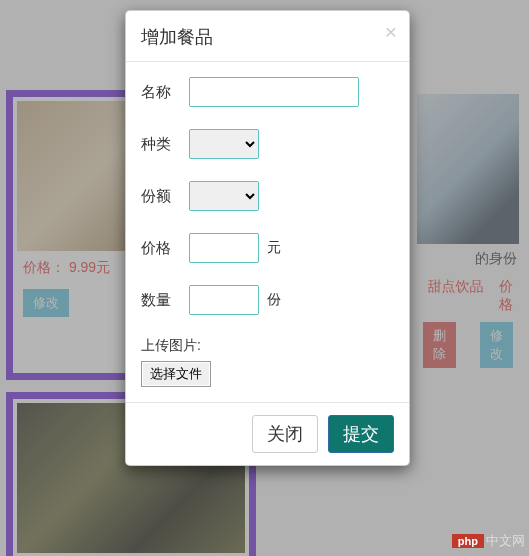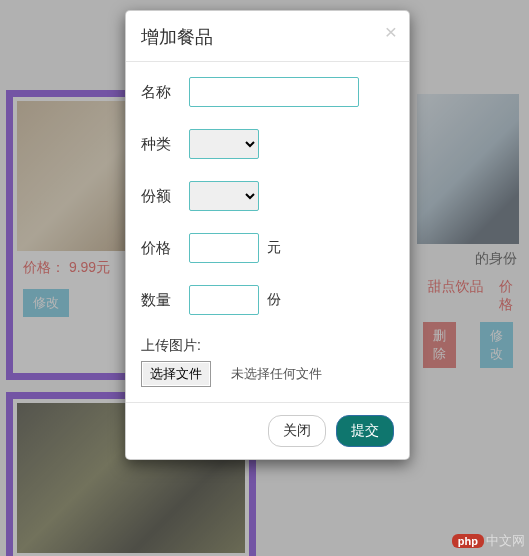"选择文件" .file-wrap { gap: 20px -> 4px }
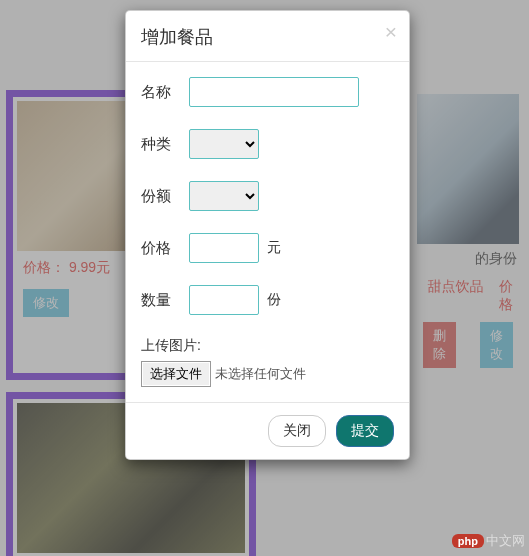"未选择任何文件" span.file-status { html: <span>未选择任何文件</span> -> none }
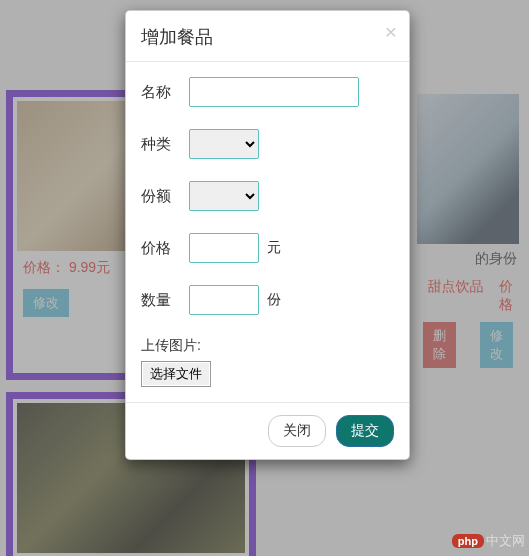"关闭" .btn { border-radius: 13px -> 3px; font-size: 14px -> 18px }
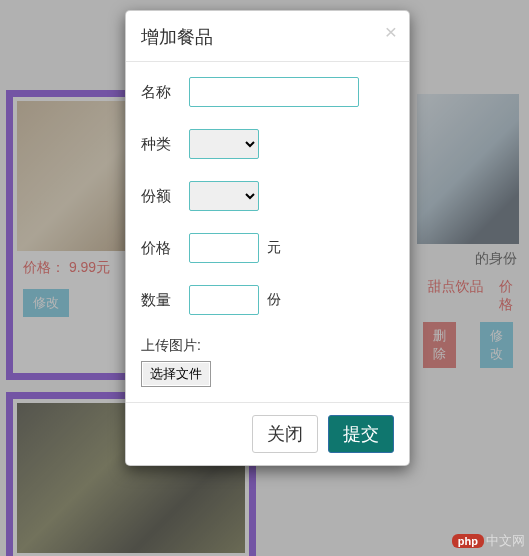"php" .wm-badge { border-radius: 6px -> 0 }
